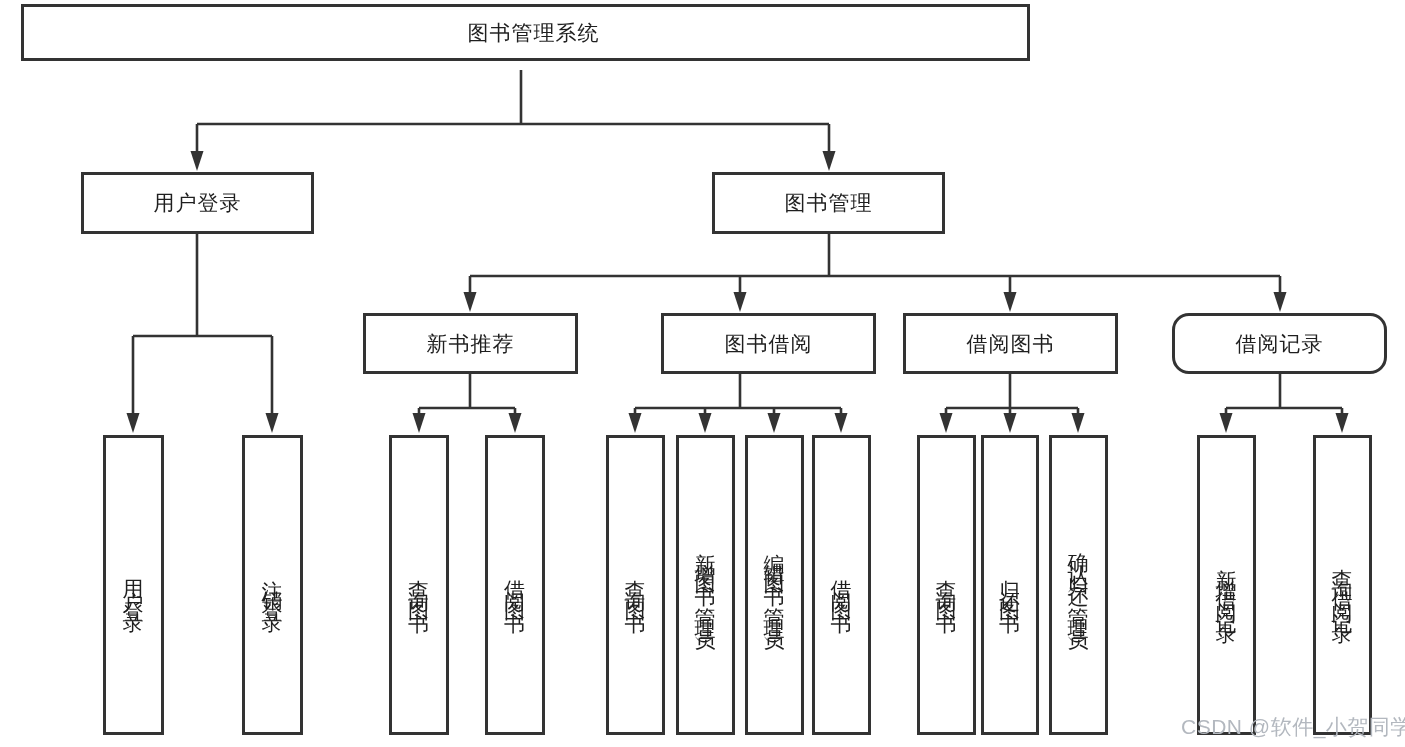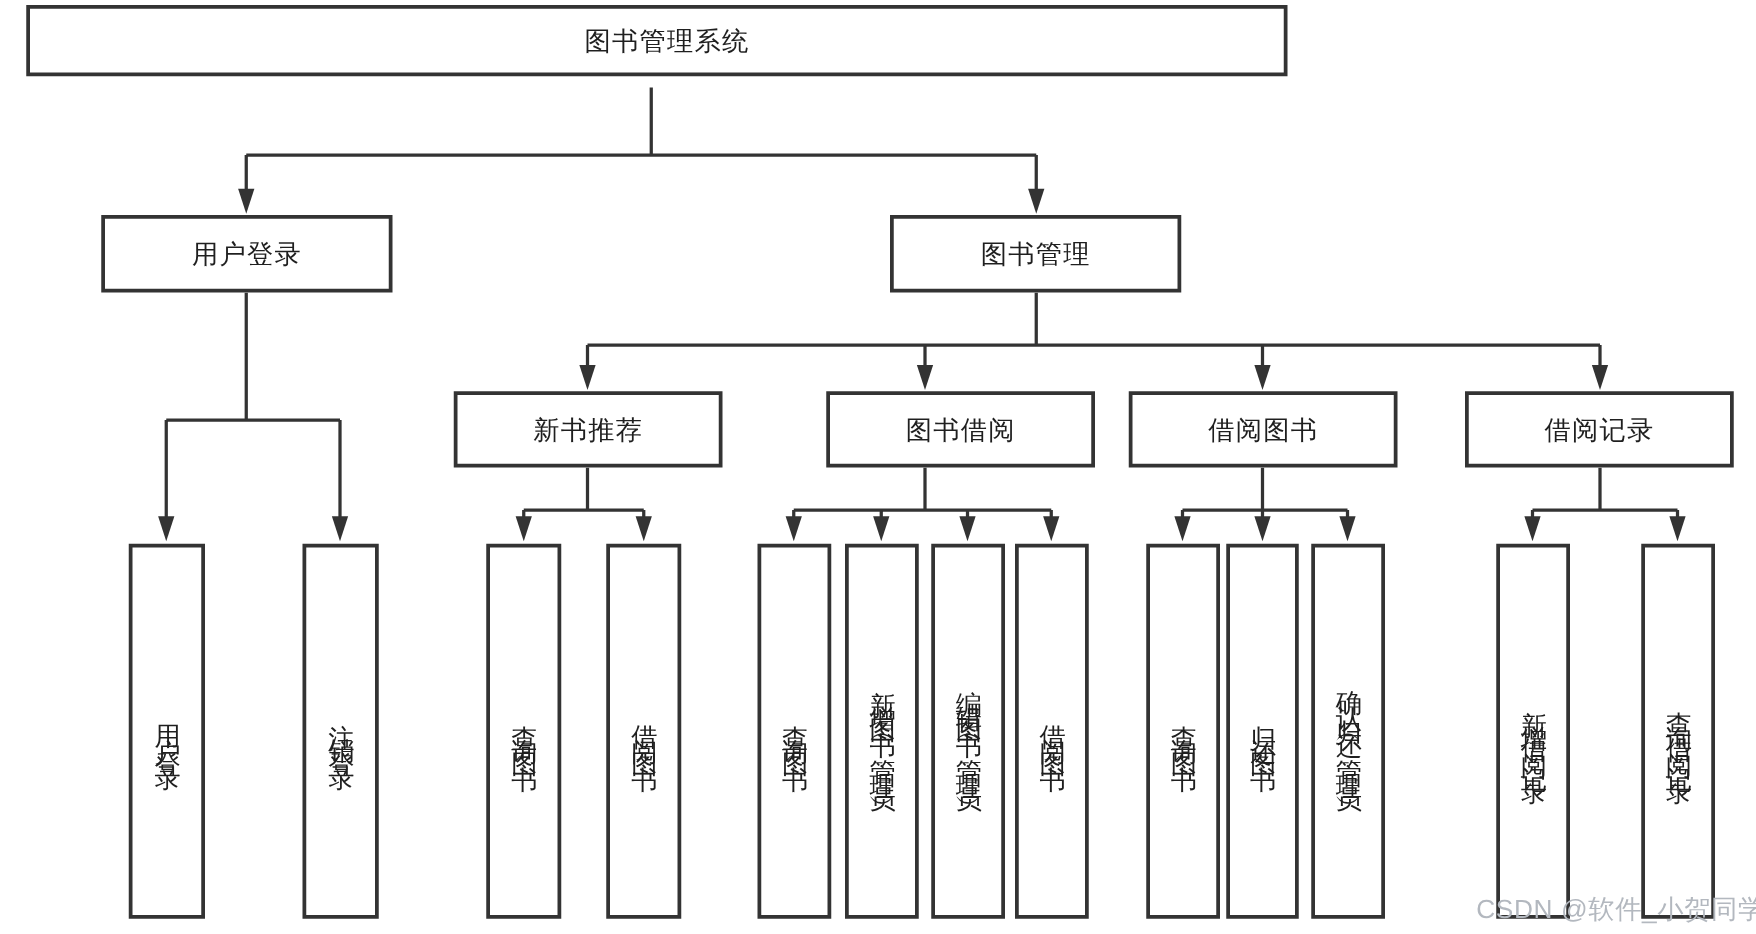"借阅记录" div.node { border-radius: none -> 17px }
